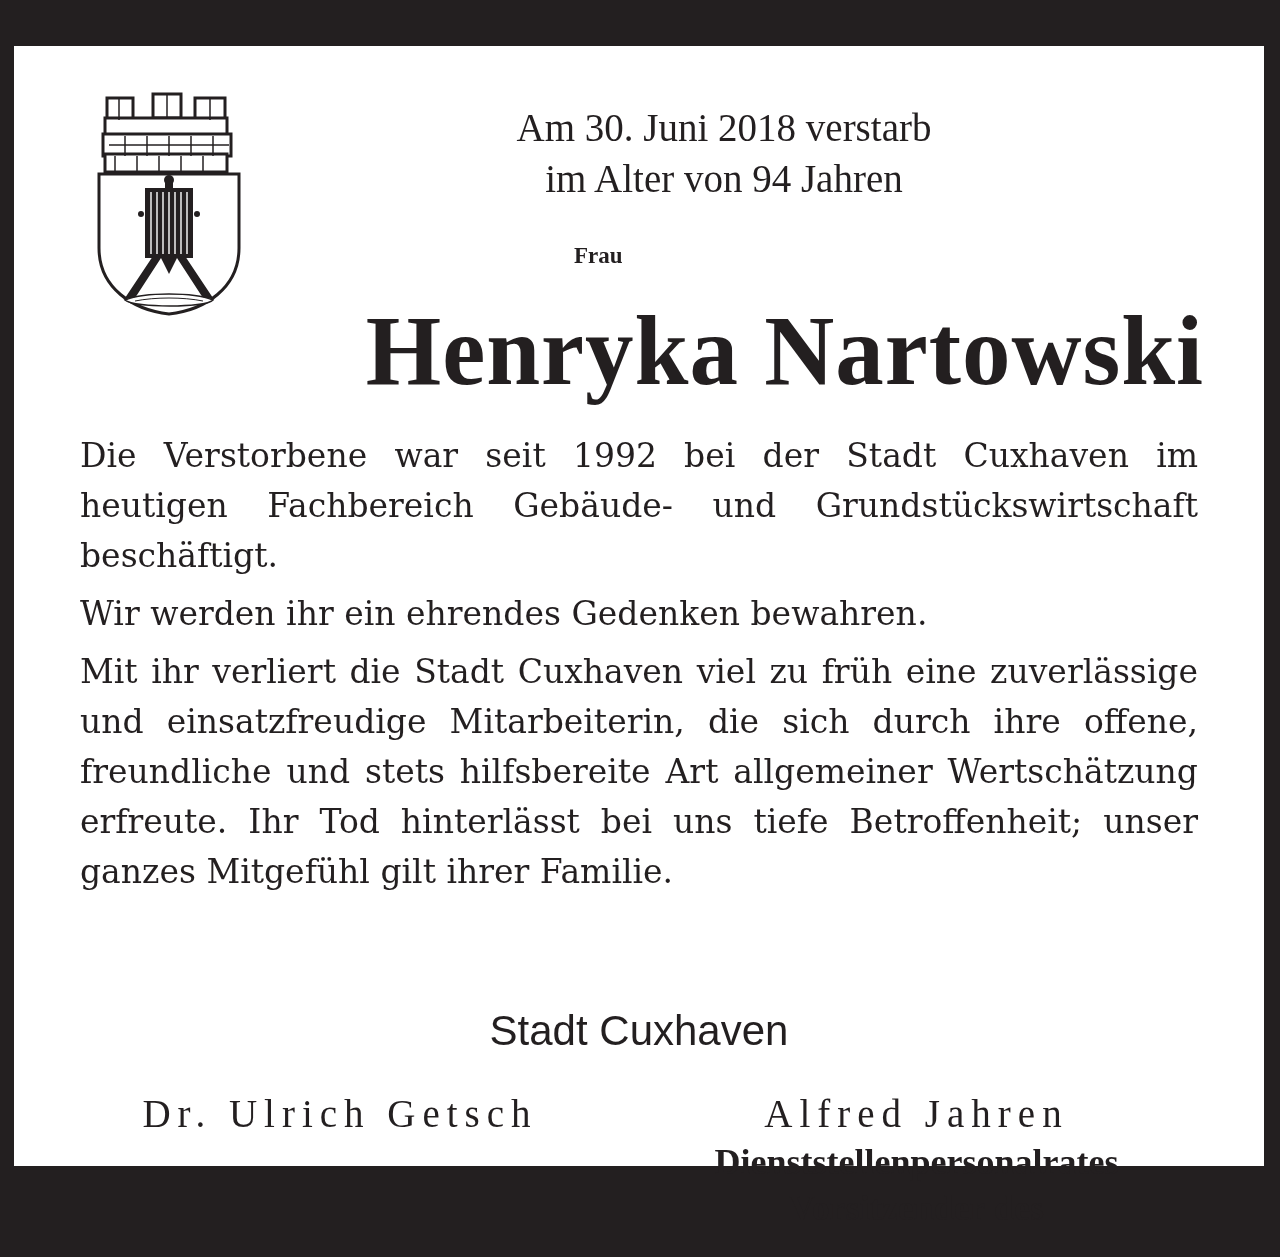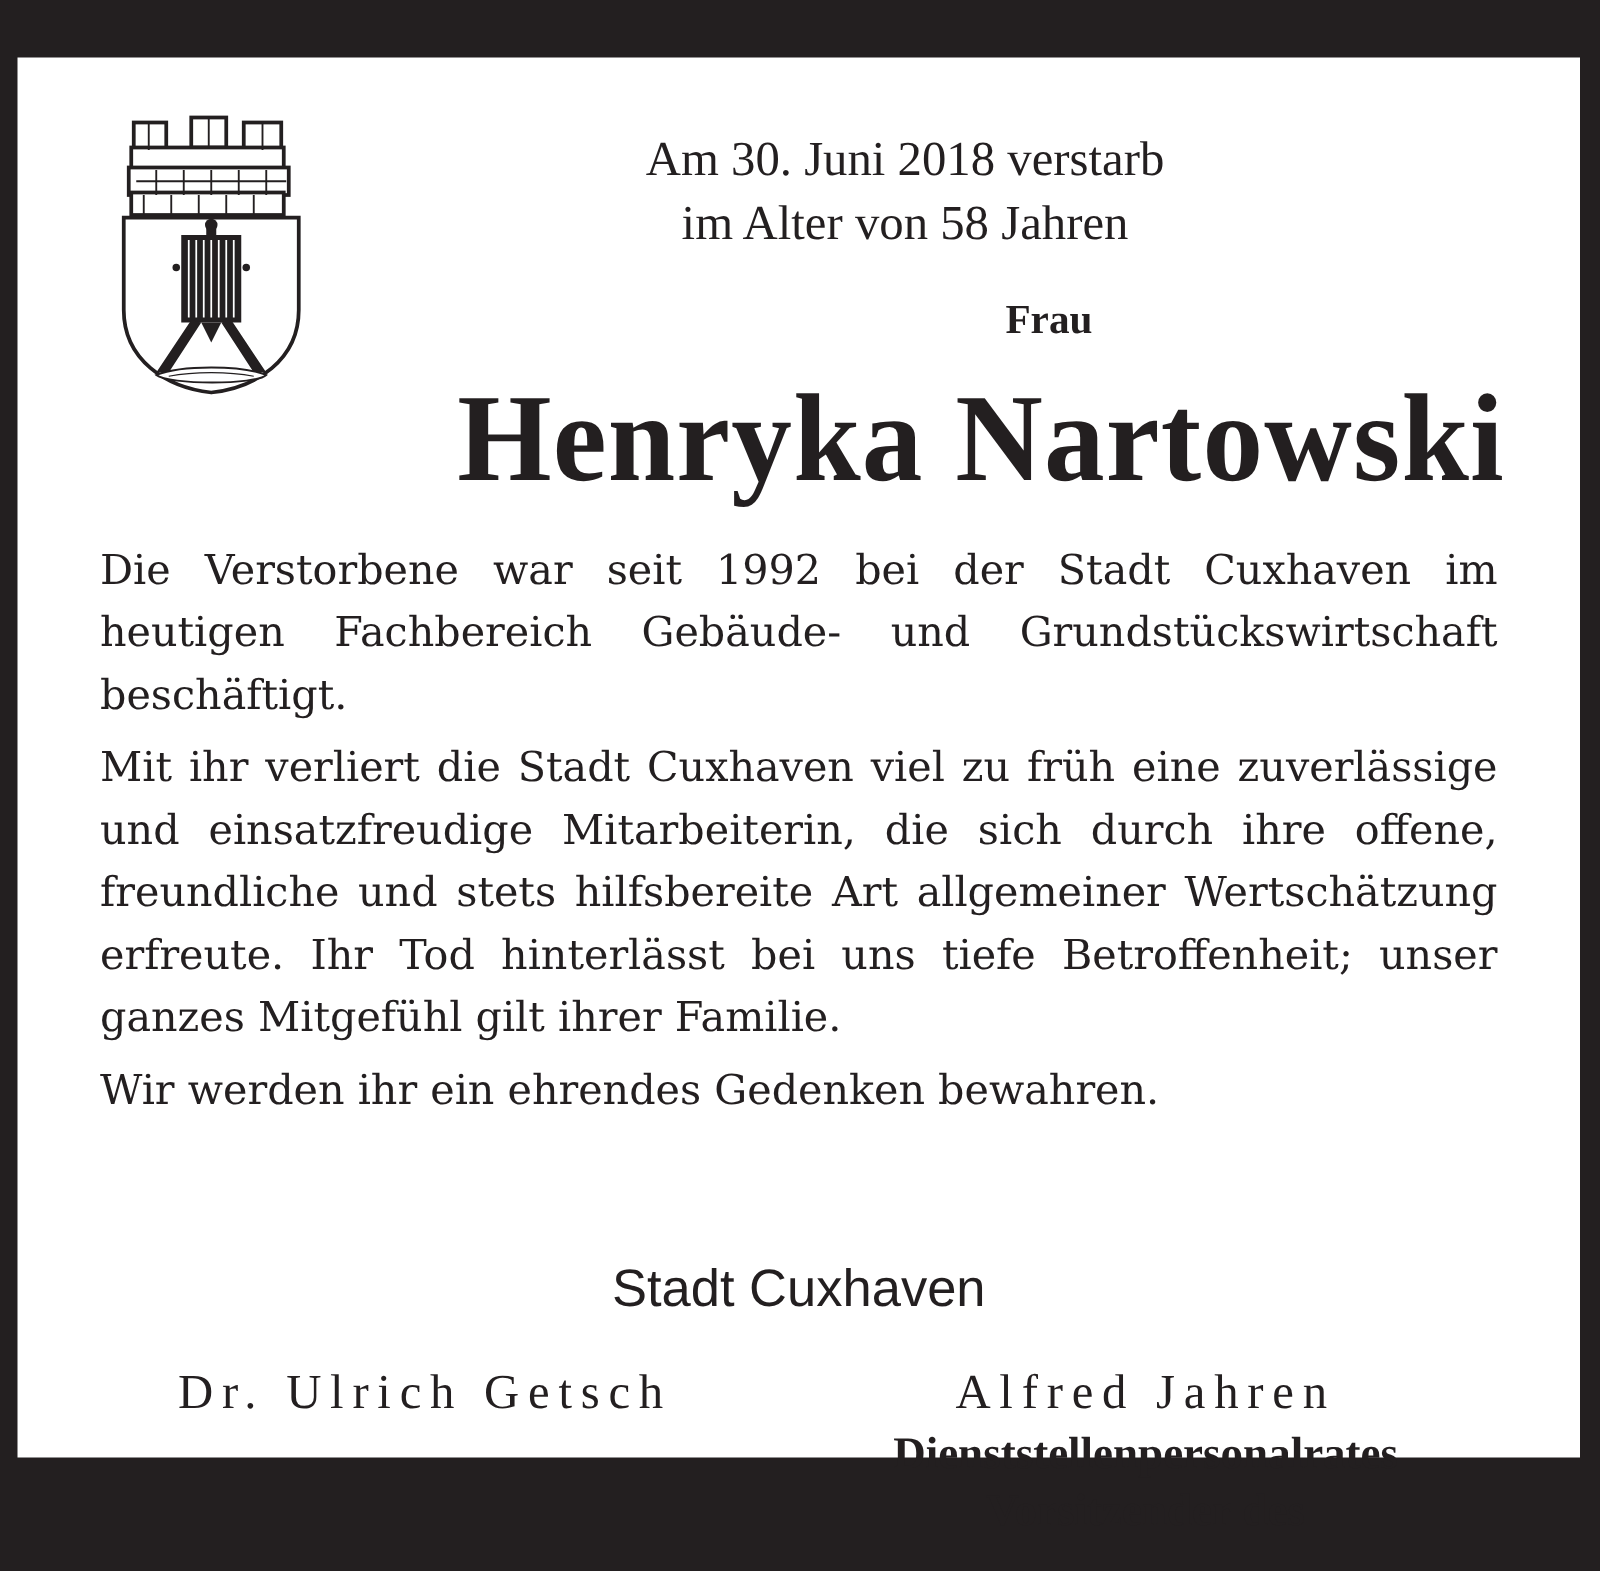"im Alter von 58 Jahren" div { text: 58 -> 94 }
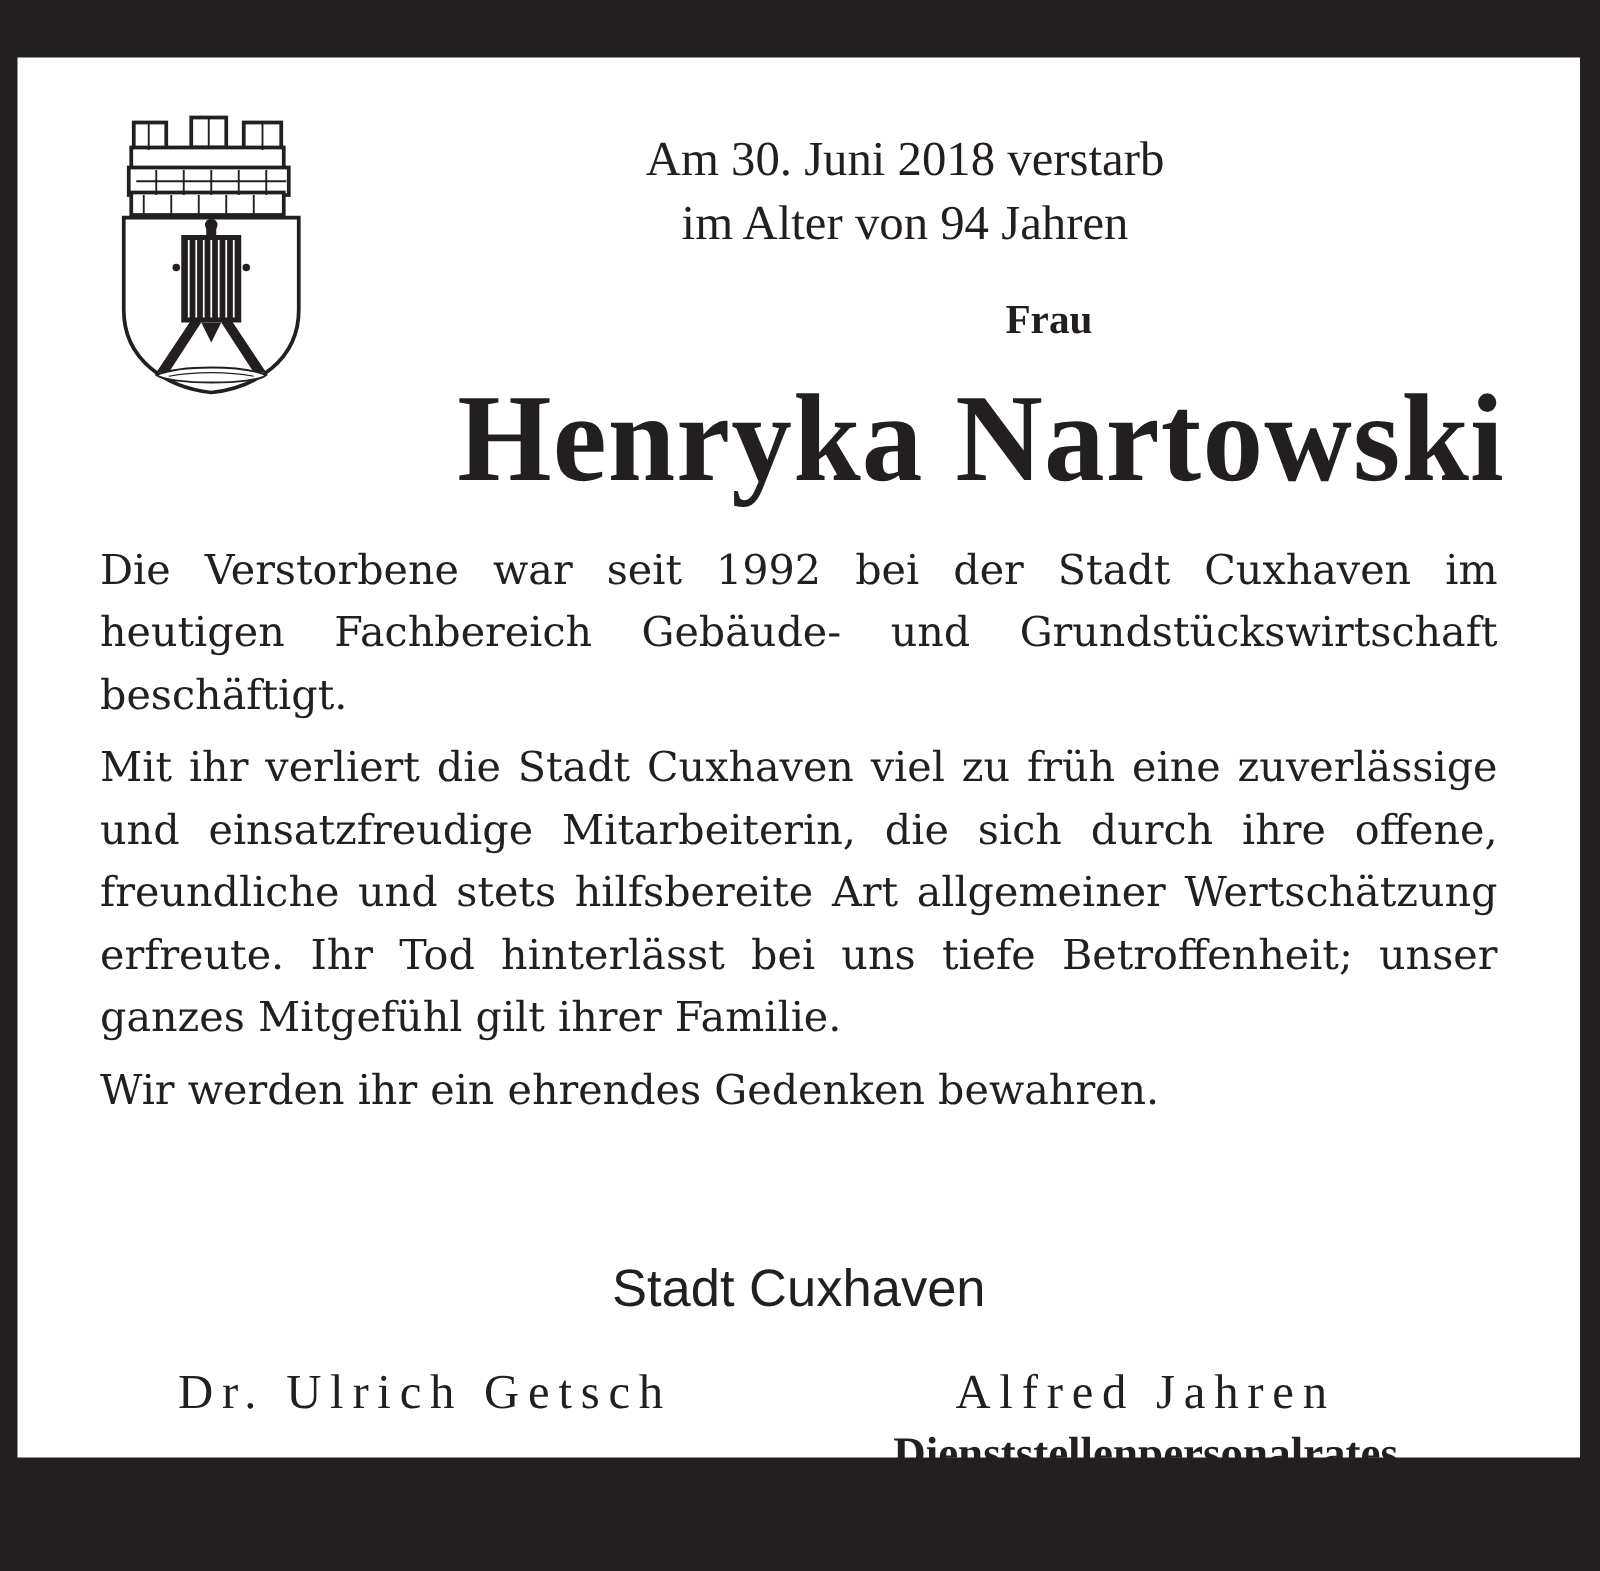"Frau" .salutation { font-size: 33px -> 23px; text-align: right -> left }
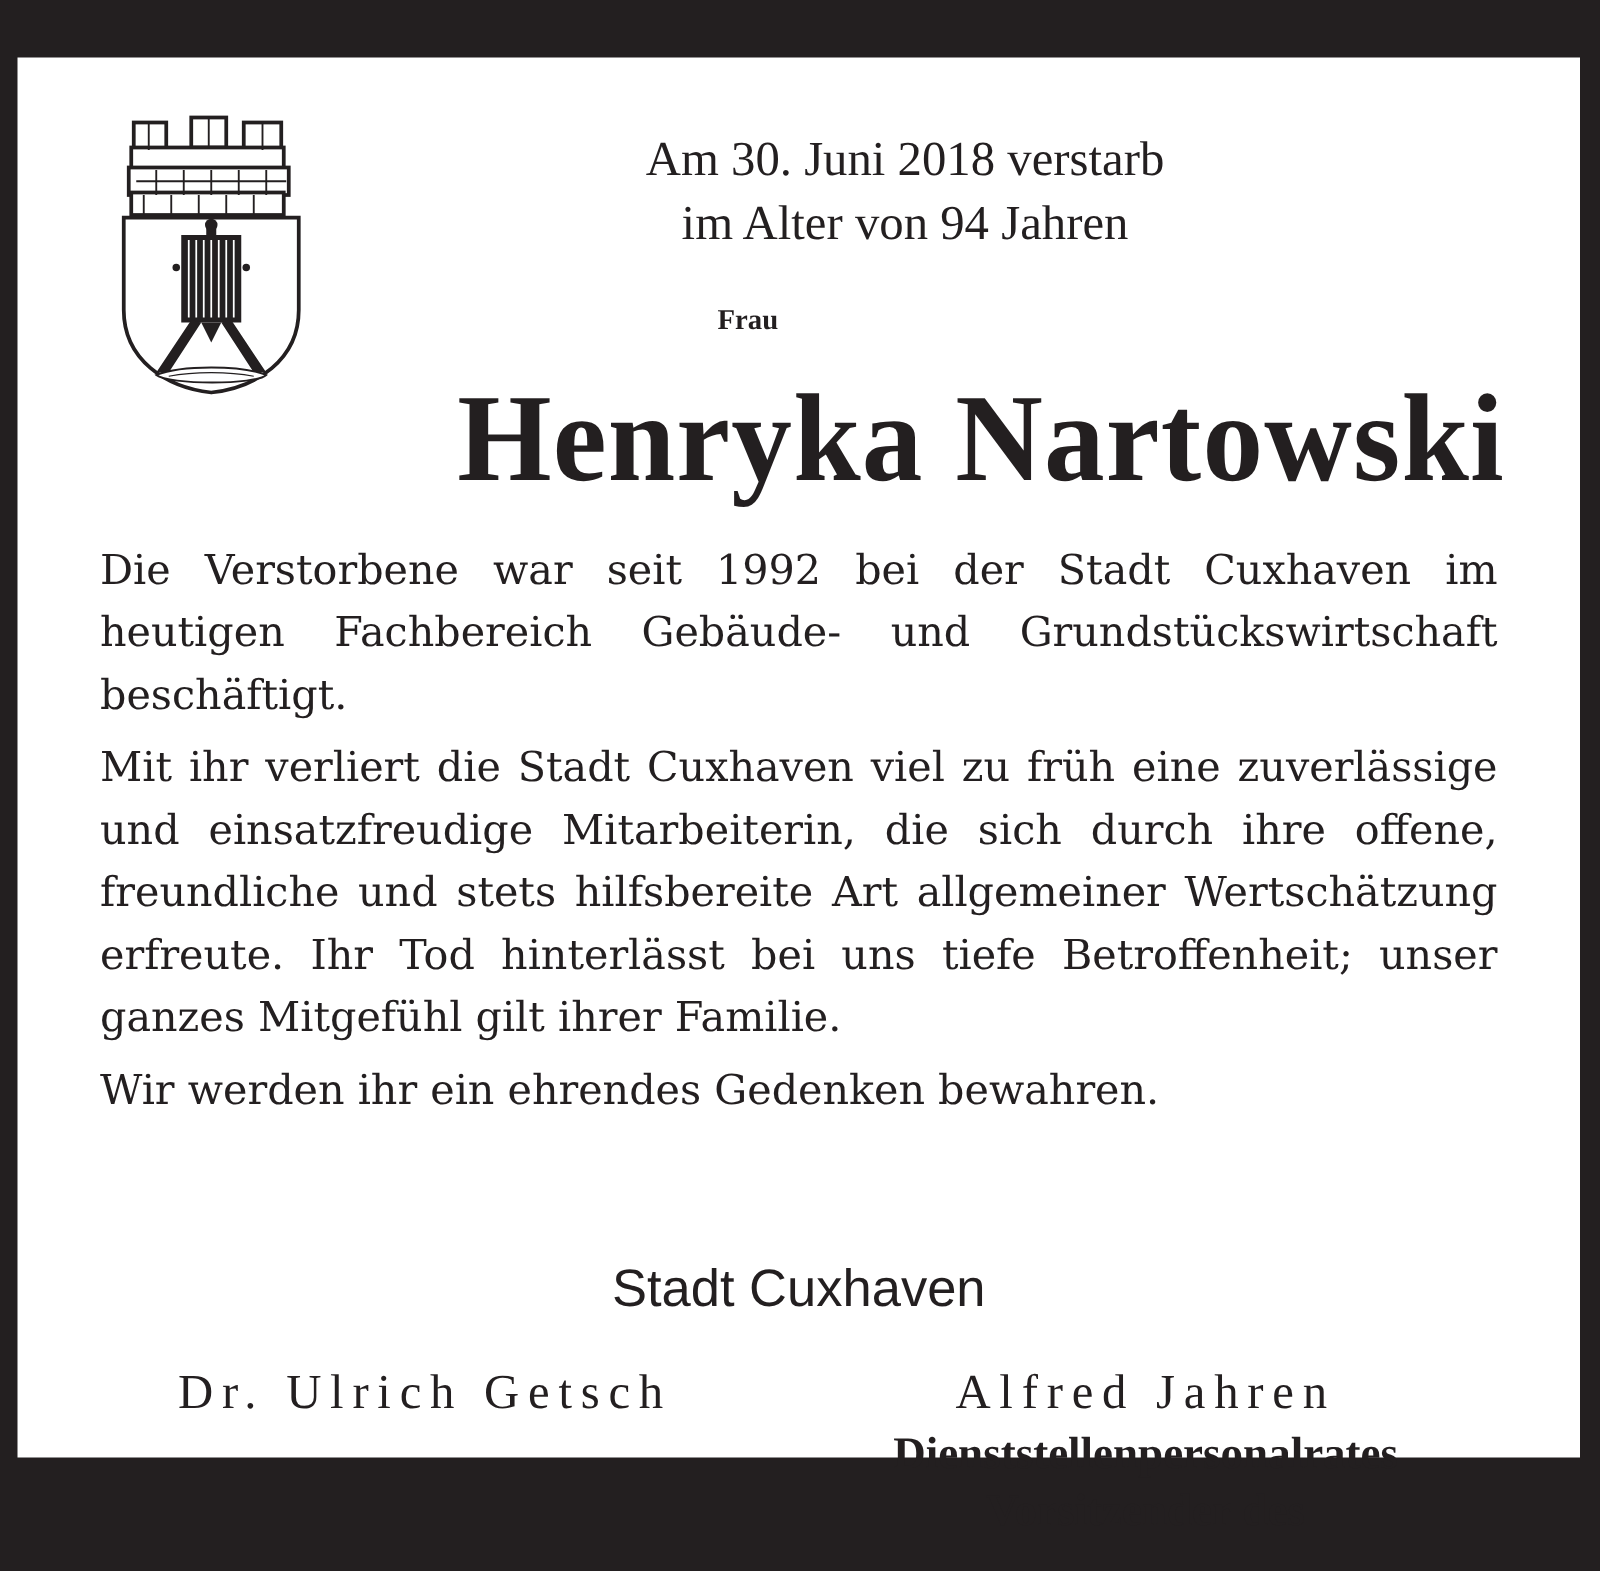"Mit ihr verliert die Stadt" p { order: before "Wir werden ihr ein ehrendes" -> after "Wir werden ihr ein ehrendes" }
